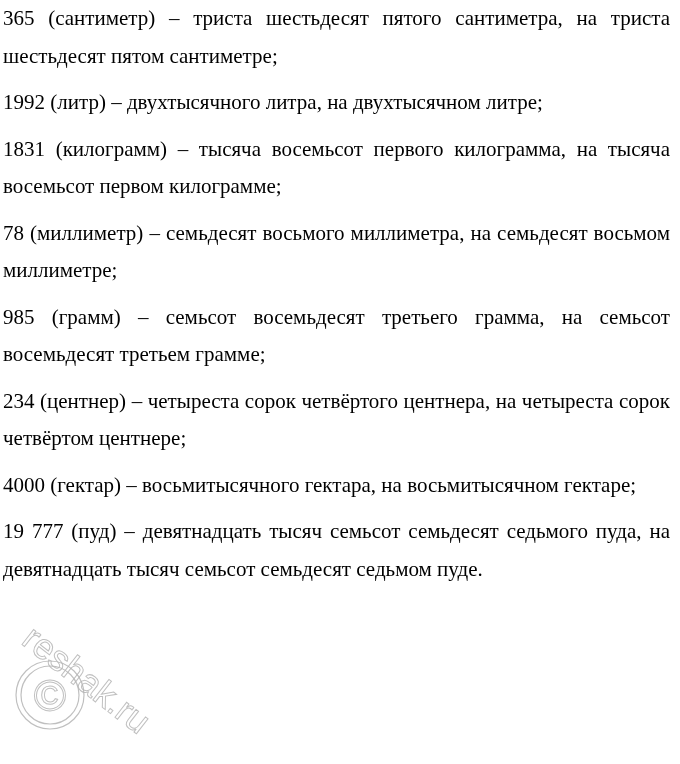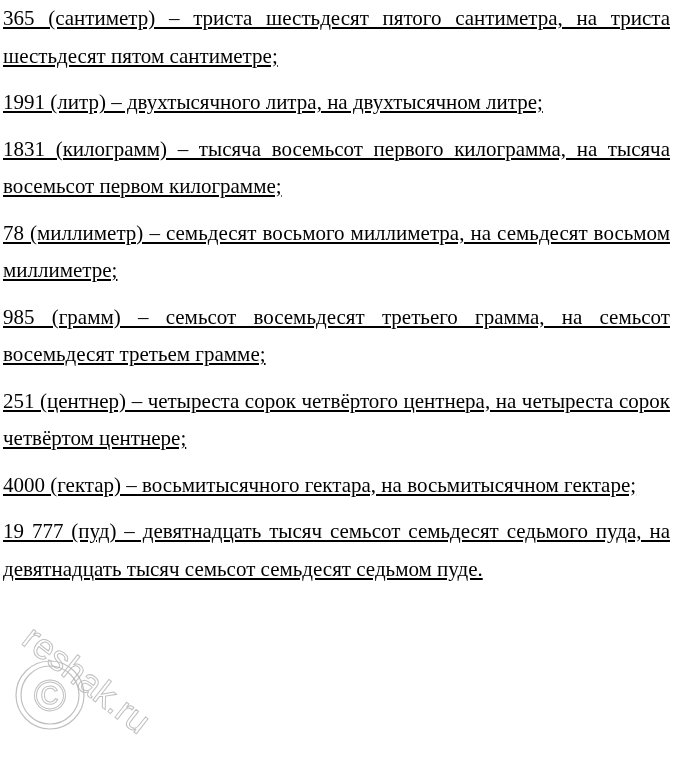"365 (сантиметр) – триста шестьдесят" .para { text-decoration: underline -> none }
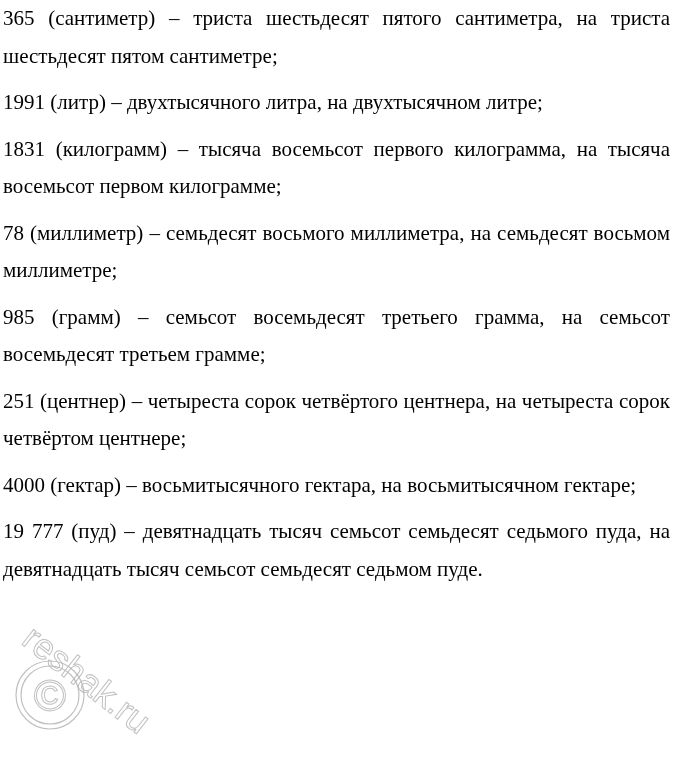"1991 (литр) – двухтысячного литра," p.para { text: 1991 -> 1992 }
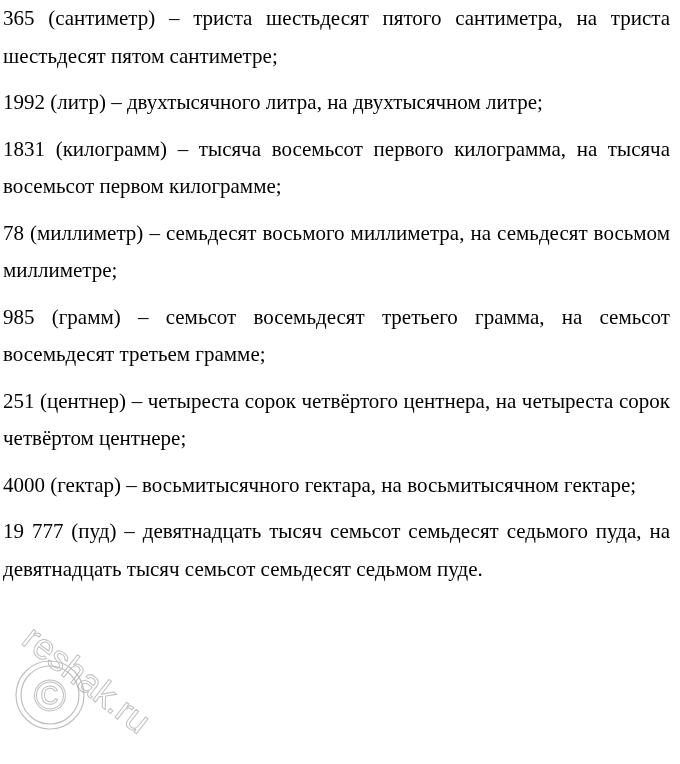"251 (центнер) – четыреста сорок" p.para { text: 251 -> 234 }
